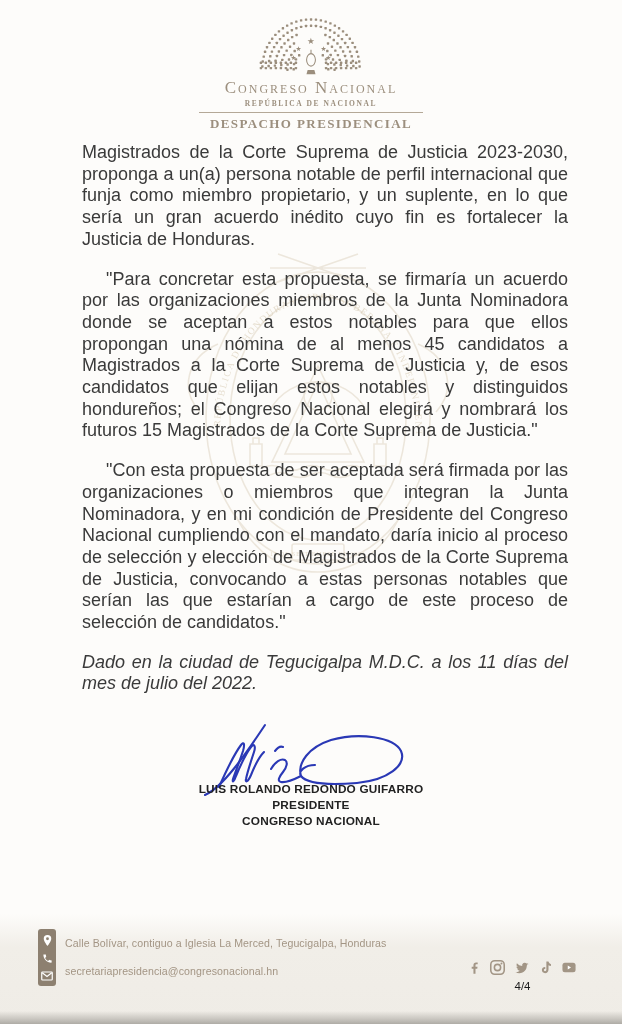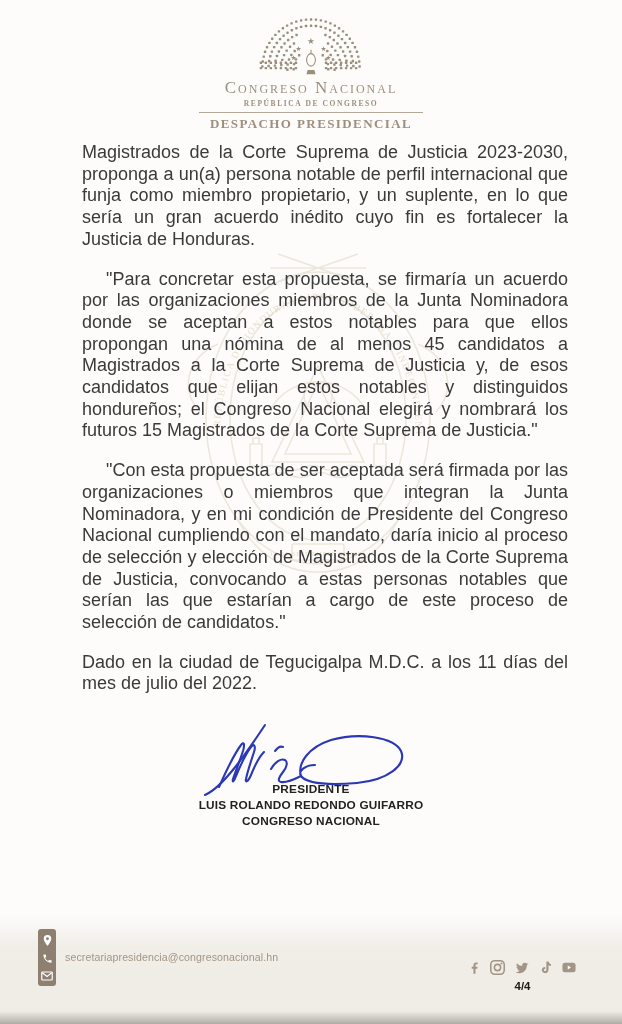"REPÚBLICA DE CONGRESO" div.org-sub { text: CONGRESO -> NACIONAL }
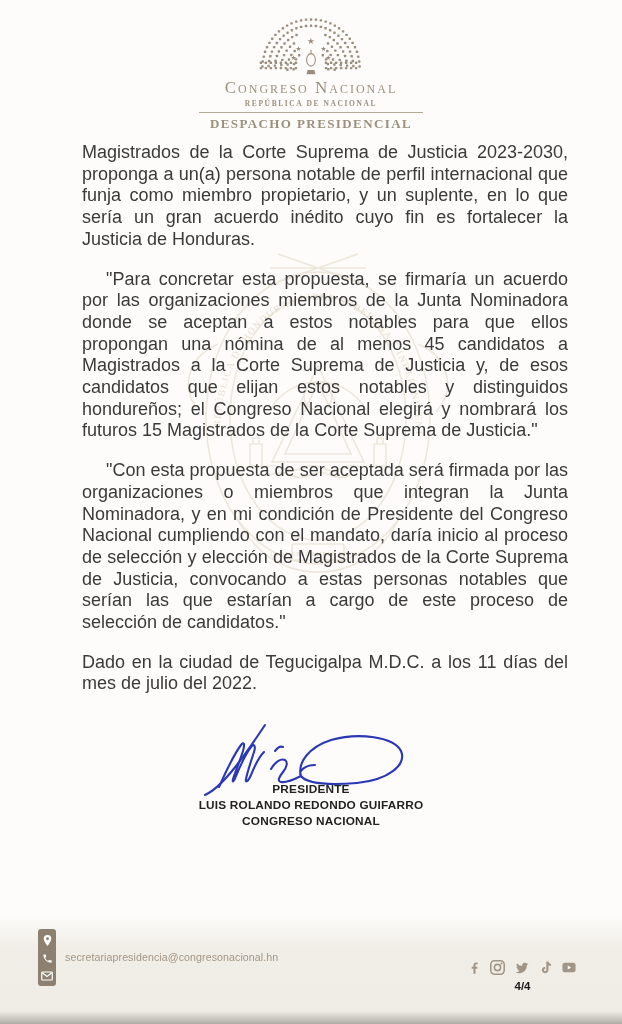"Dado en la ciudad de" .dateline { font-style: none -> italic }
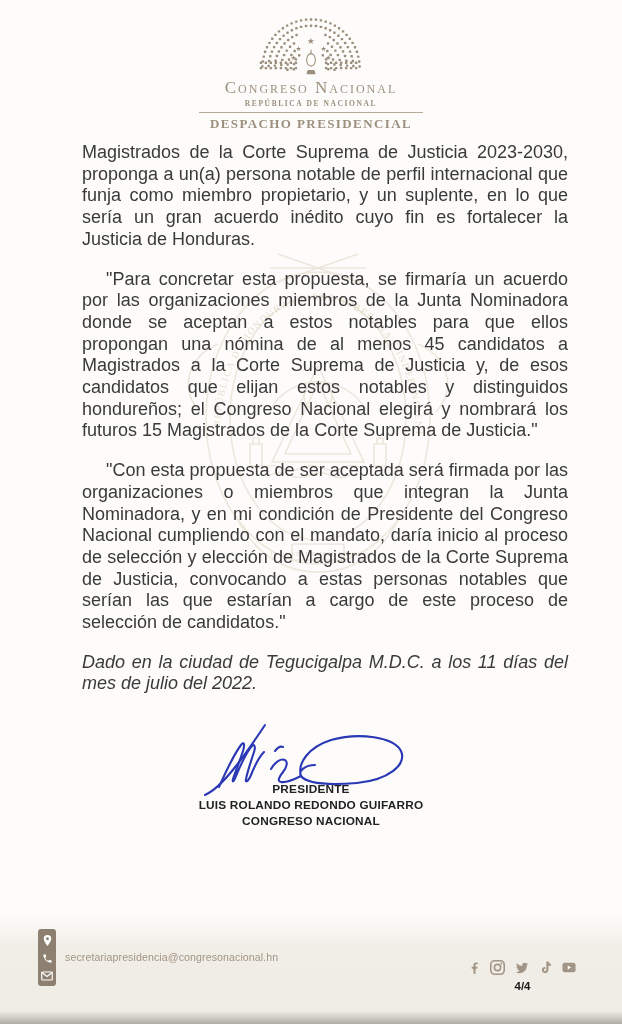"PRESIDENTE" div.sig-name { order: before "LUIS ROLANDO REDONDO GUIFARRO" -> after "LUIS ROLANDO REDONDO GUIFARRO" }
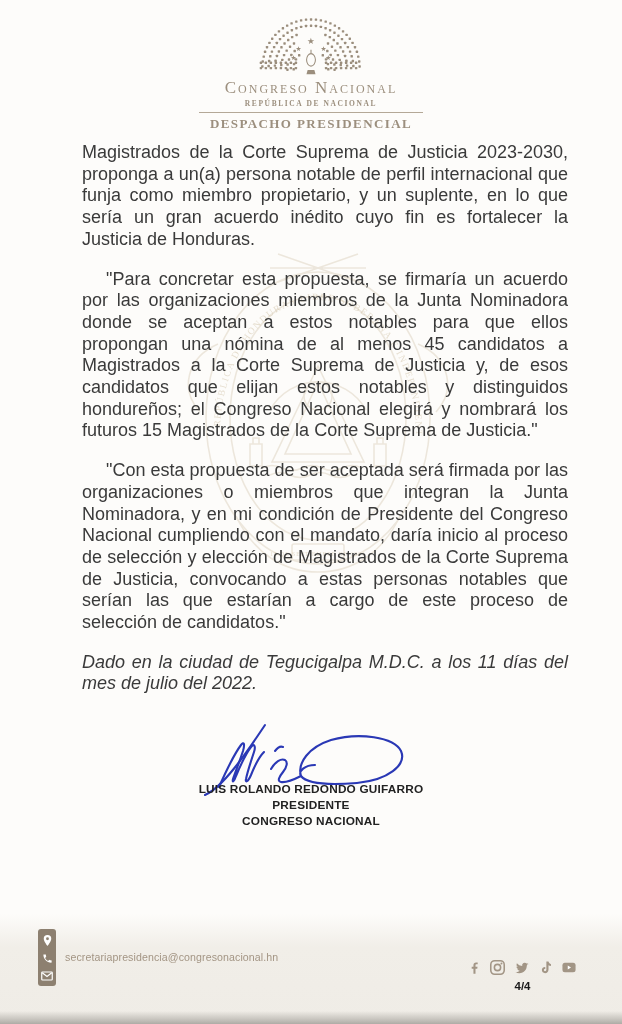"Calle Bolívar, contiguo a Iglesia" div { html: none -> <div>Calle Bolívar, contiguo a Iglesia La Merced, Tegucigalpa, Honduras</div> }
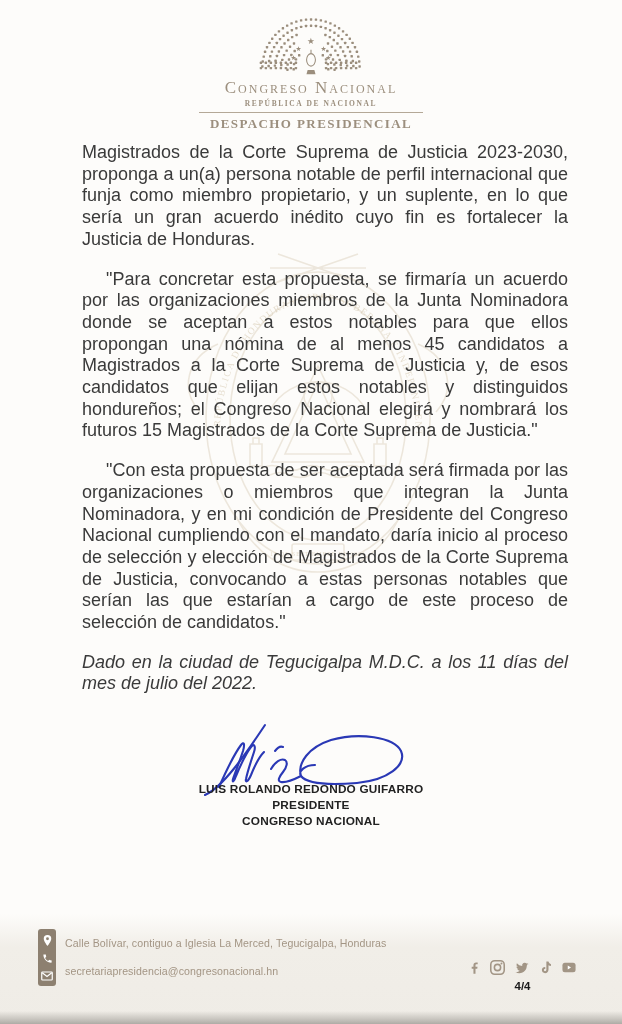"4/4" .page-num { font-weight: bold -> normal }
